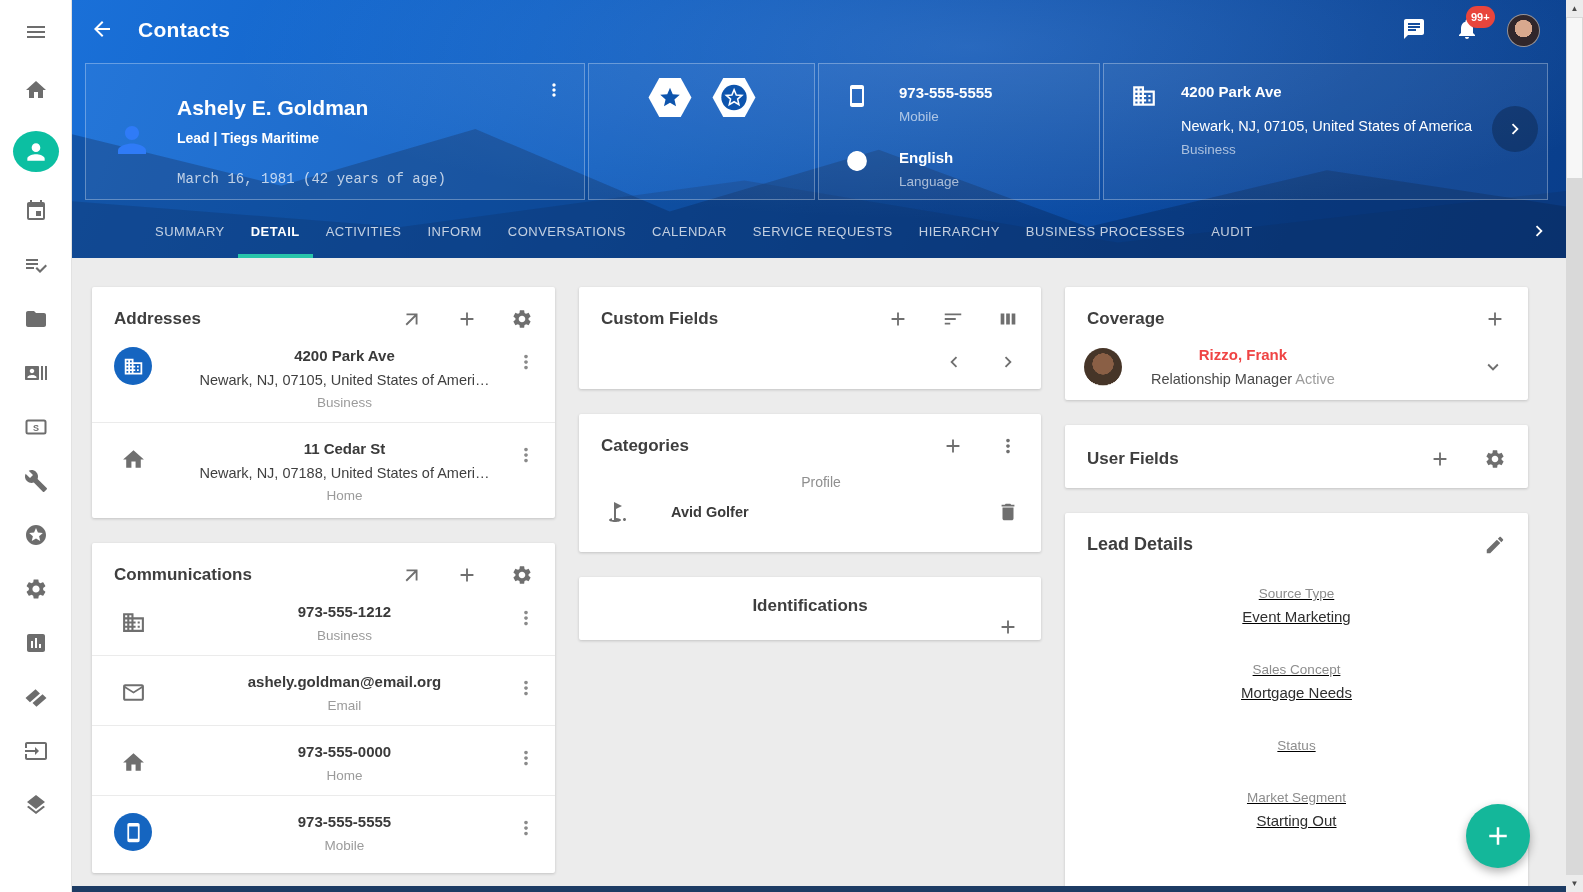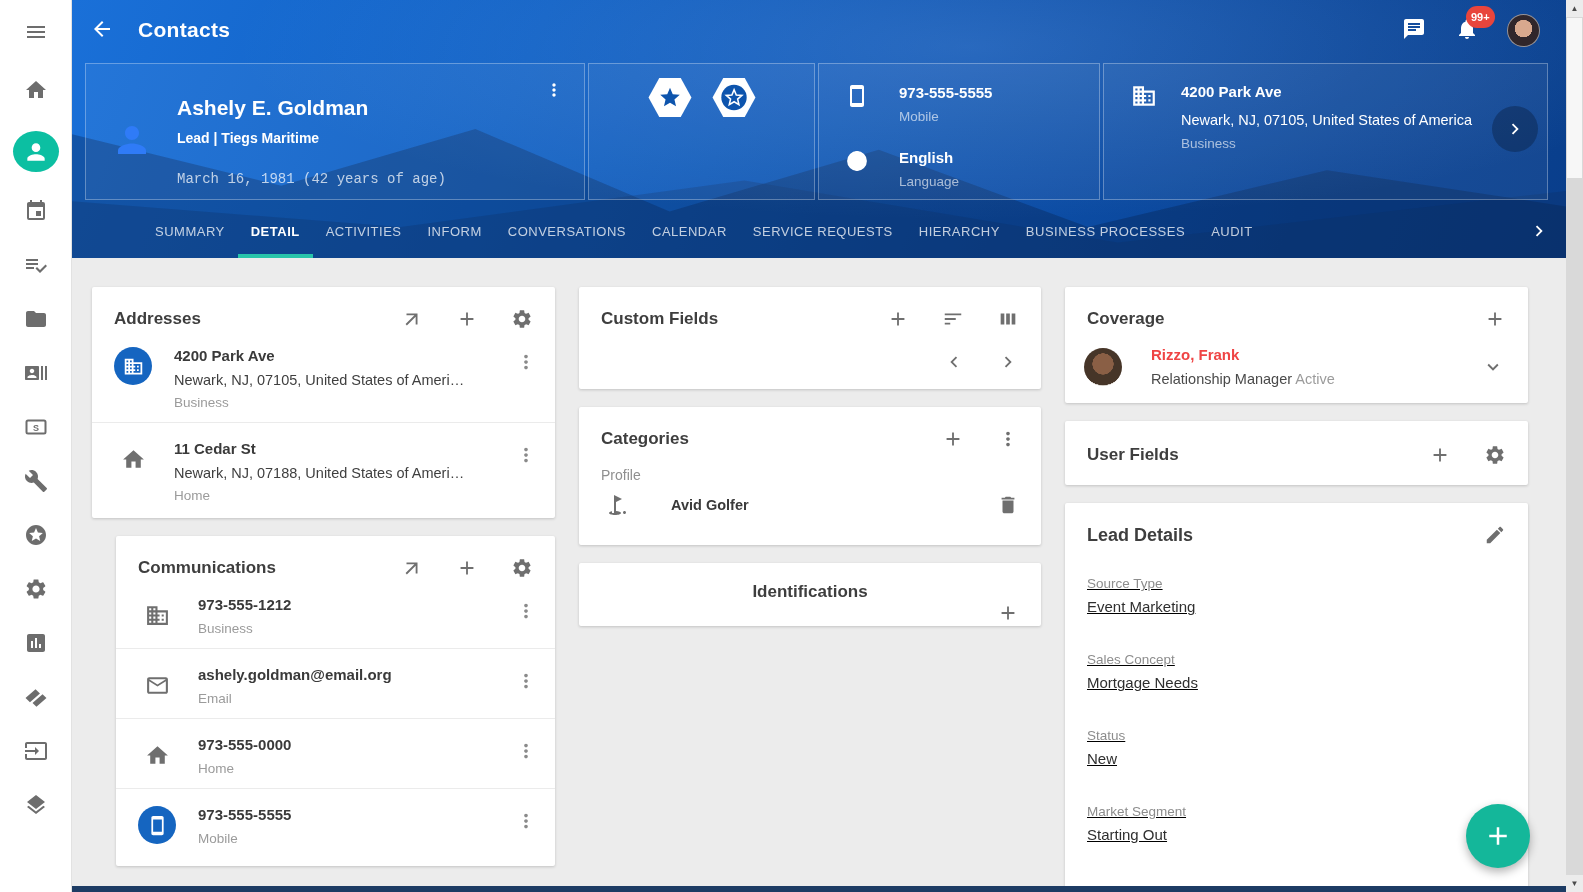"Newark, NJ, 07105, United States of America" .addr-l2 { margin-top: 12px -> 18px }
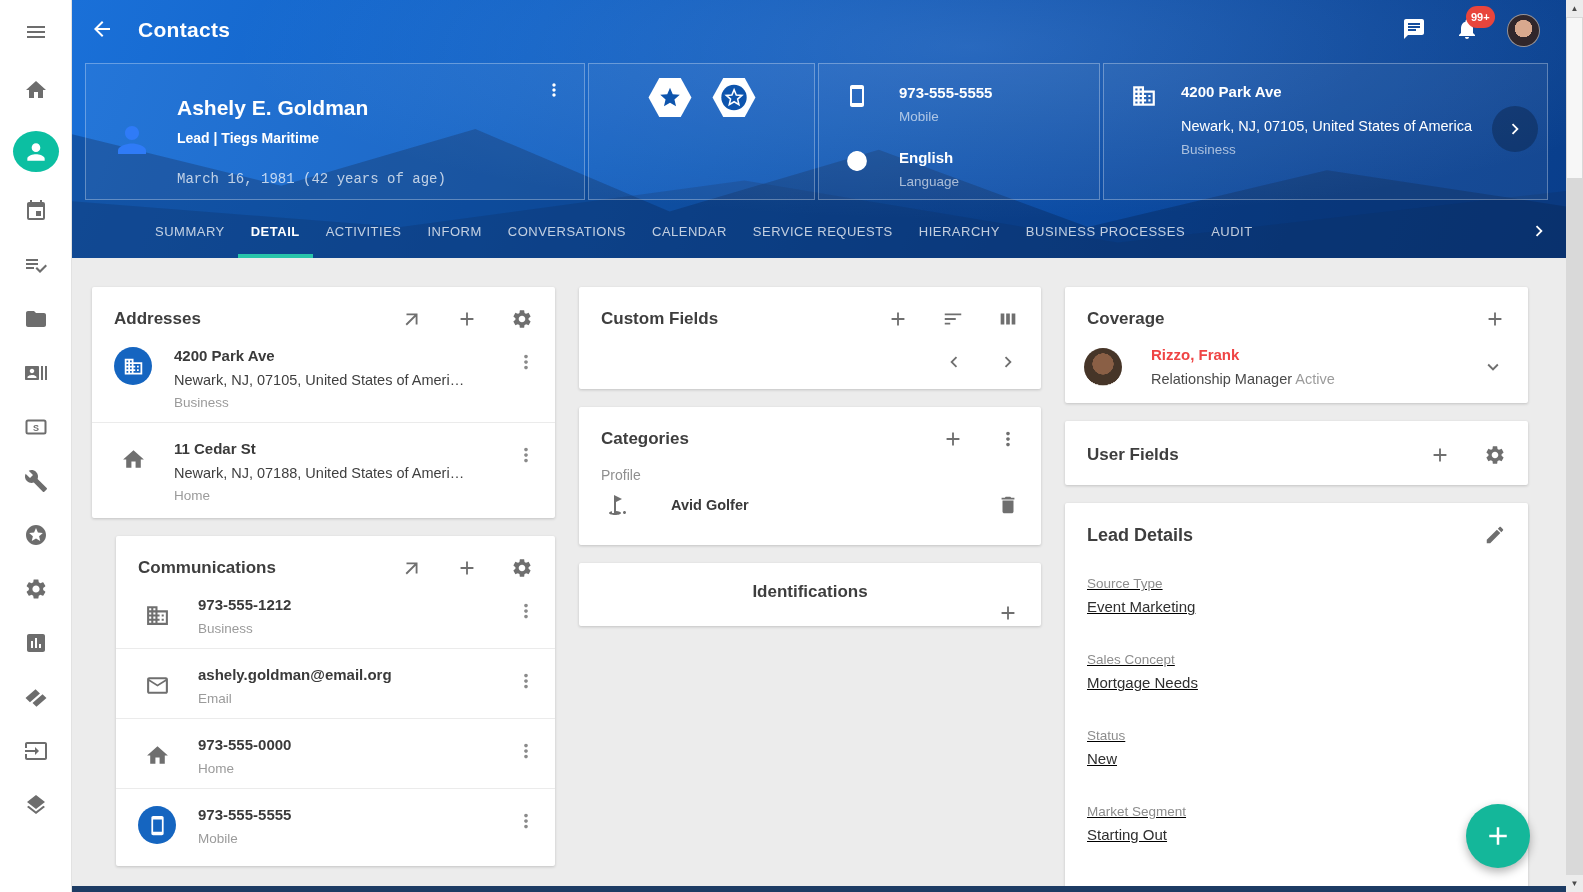"Addresses" .col { gap: 18px -> 25px; text-align: none -> center }
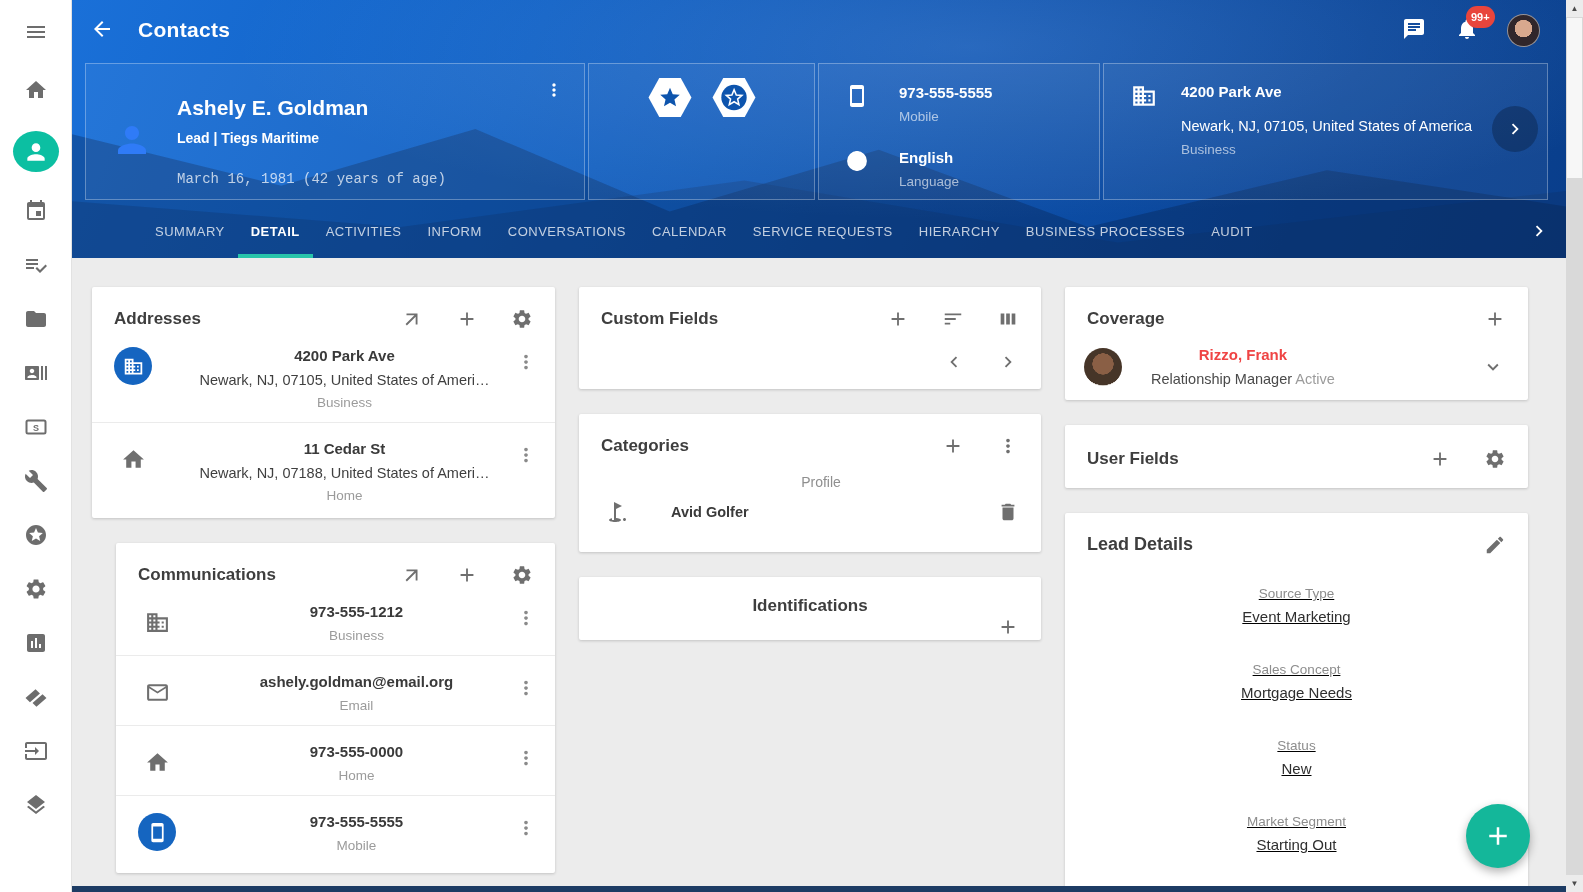"Communications" .comms-card { margin-left: 24px -> none }
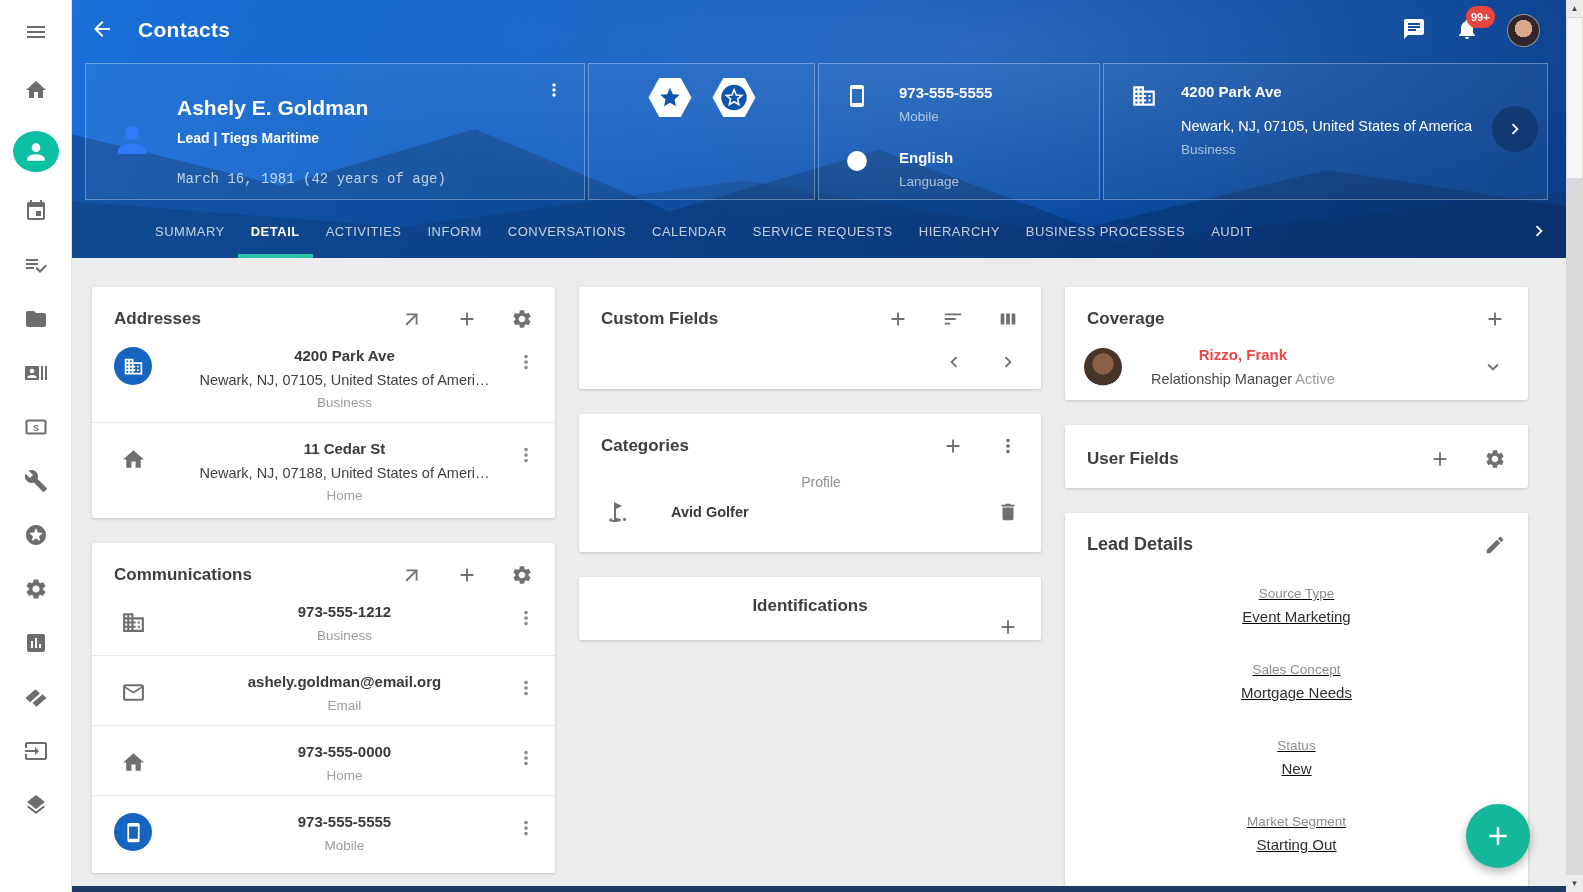"New" div.ld-value { html: <div>New</div> -> none }
